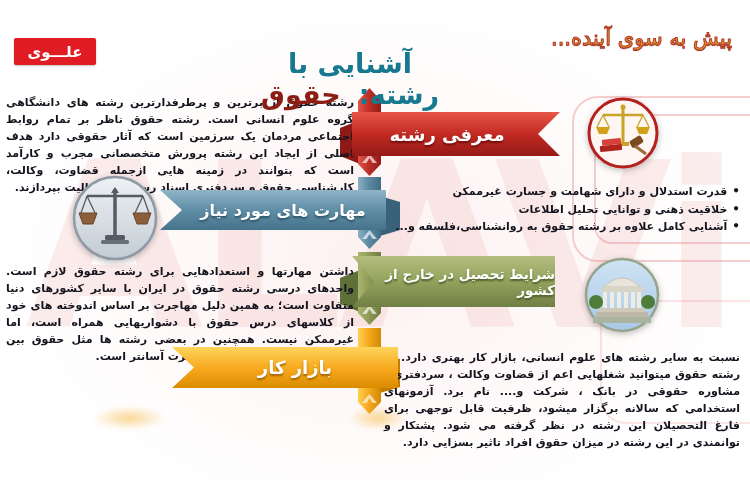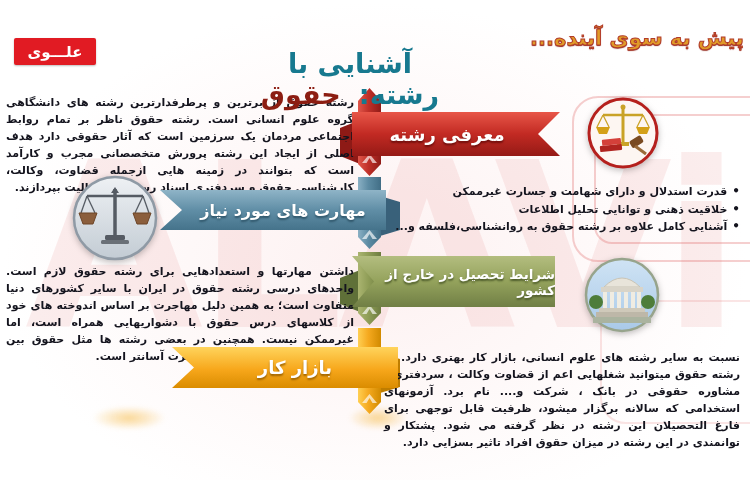"پیش به سوی آینده..." .slogan { font-weight: 700 -> 400; right: 6px -> 18px }
